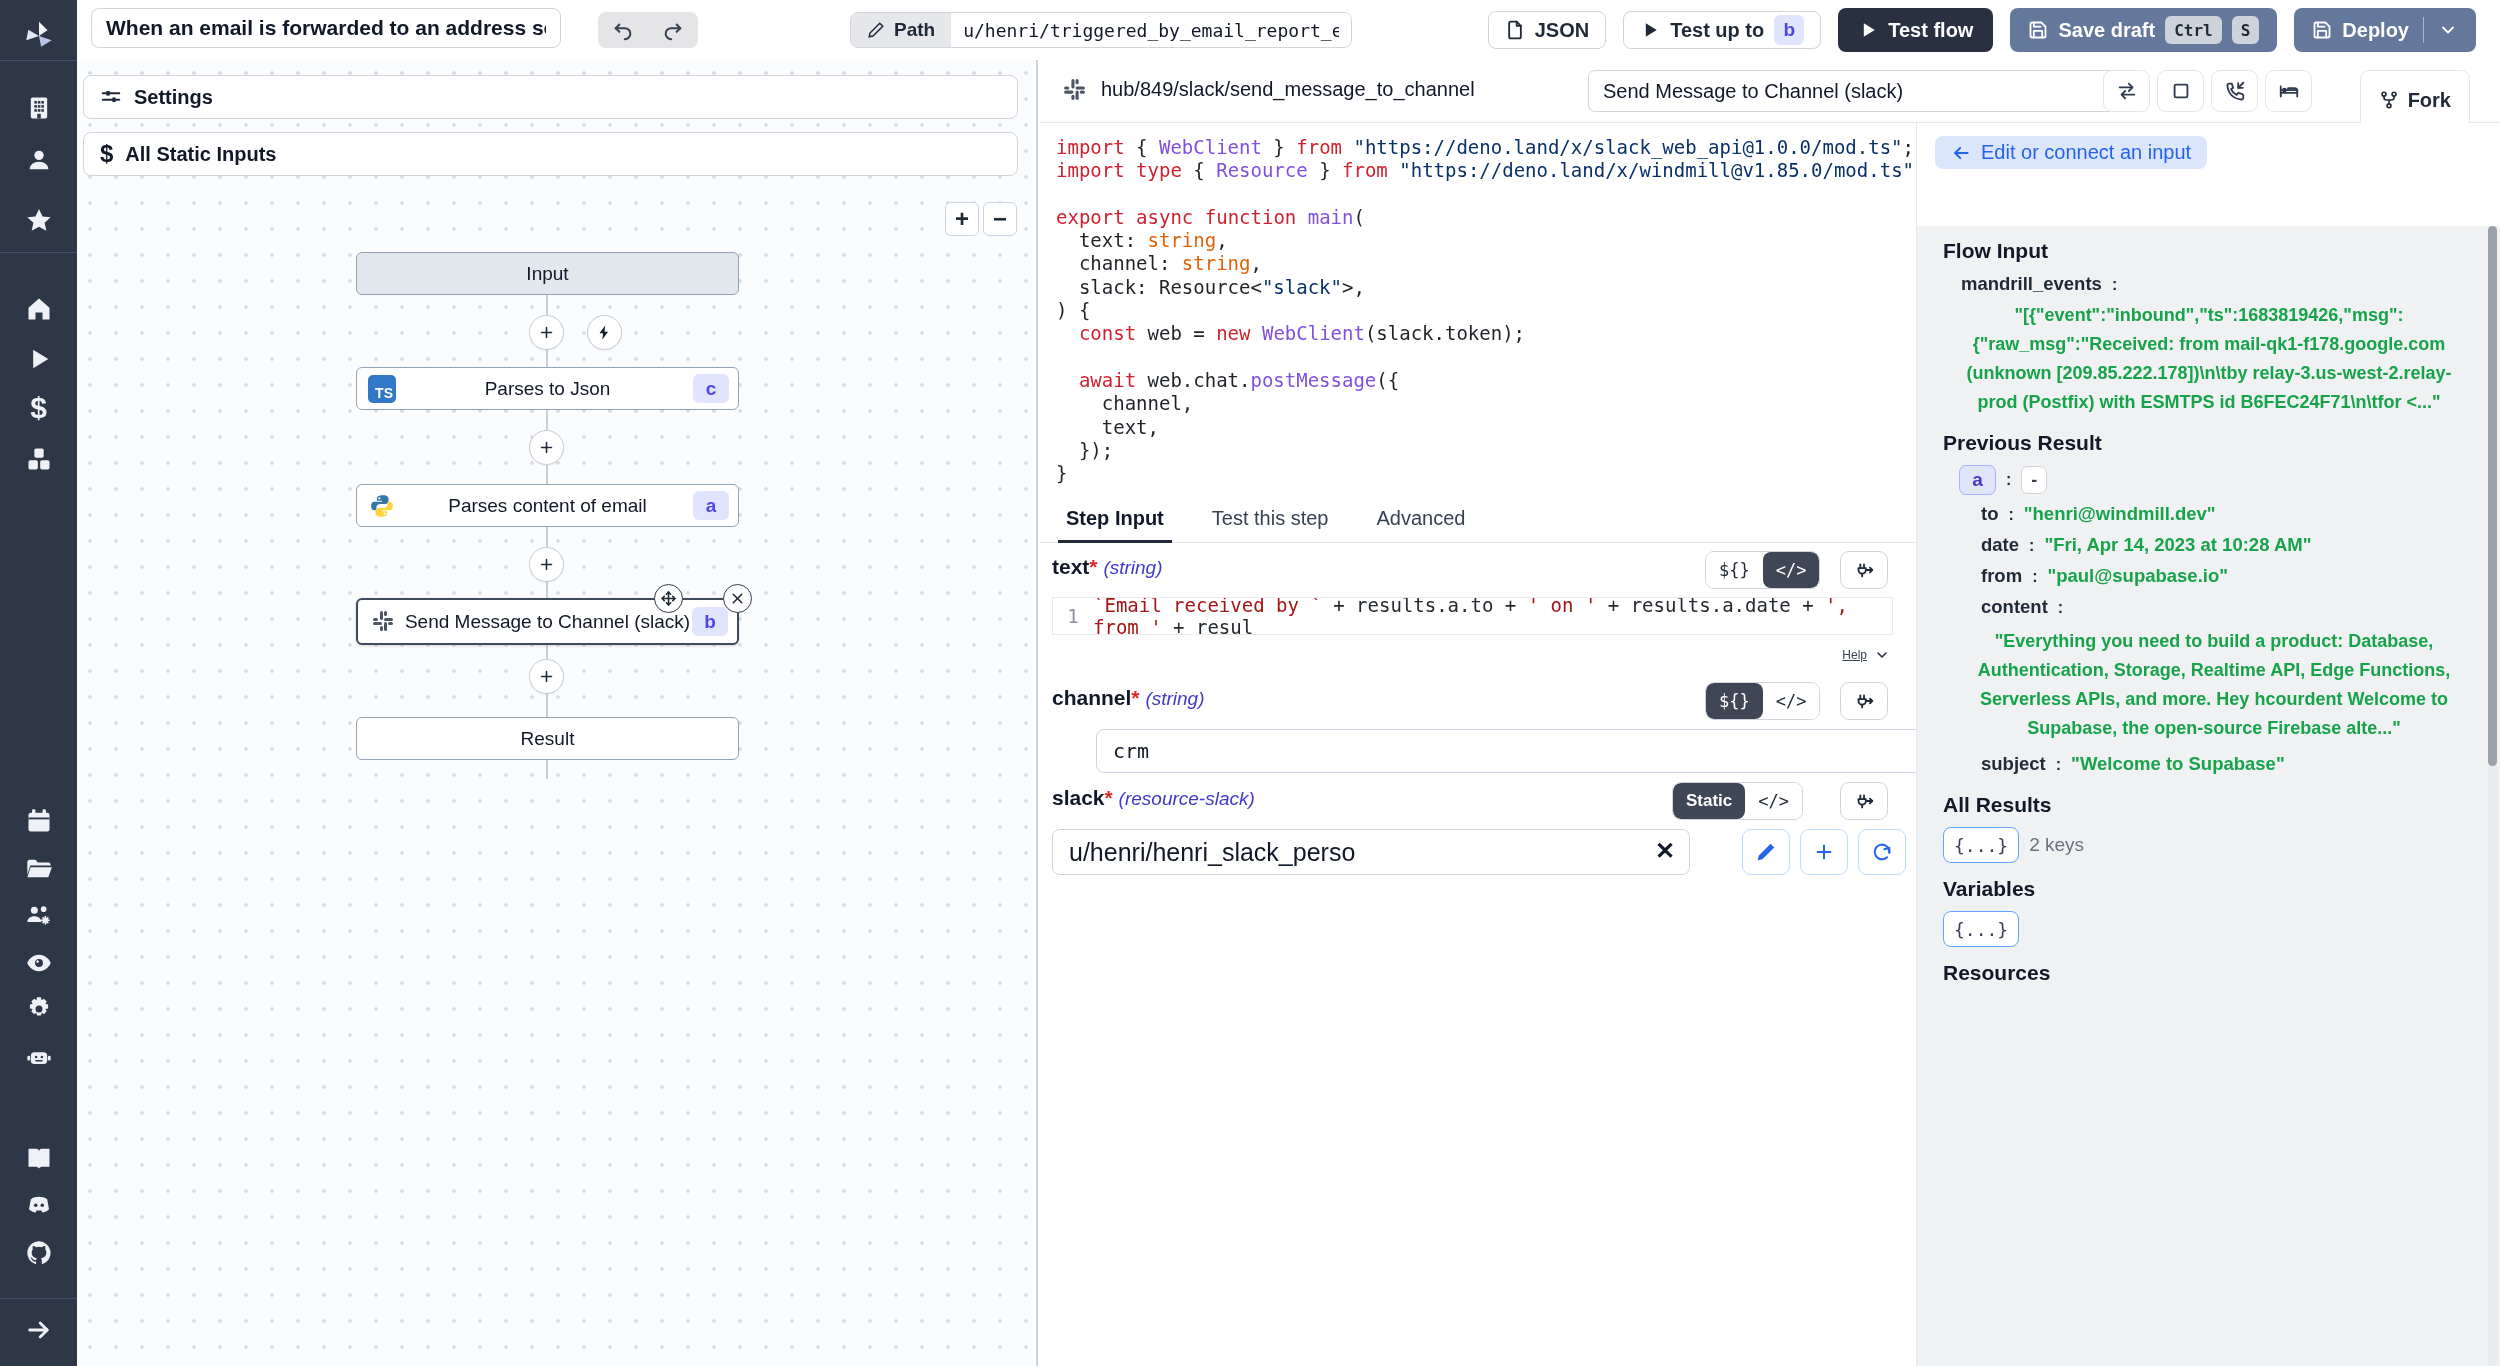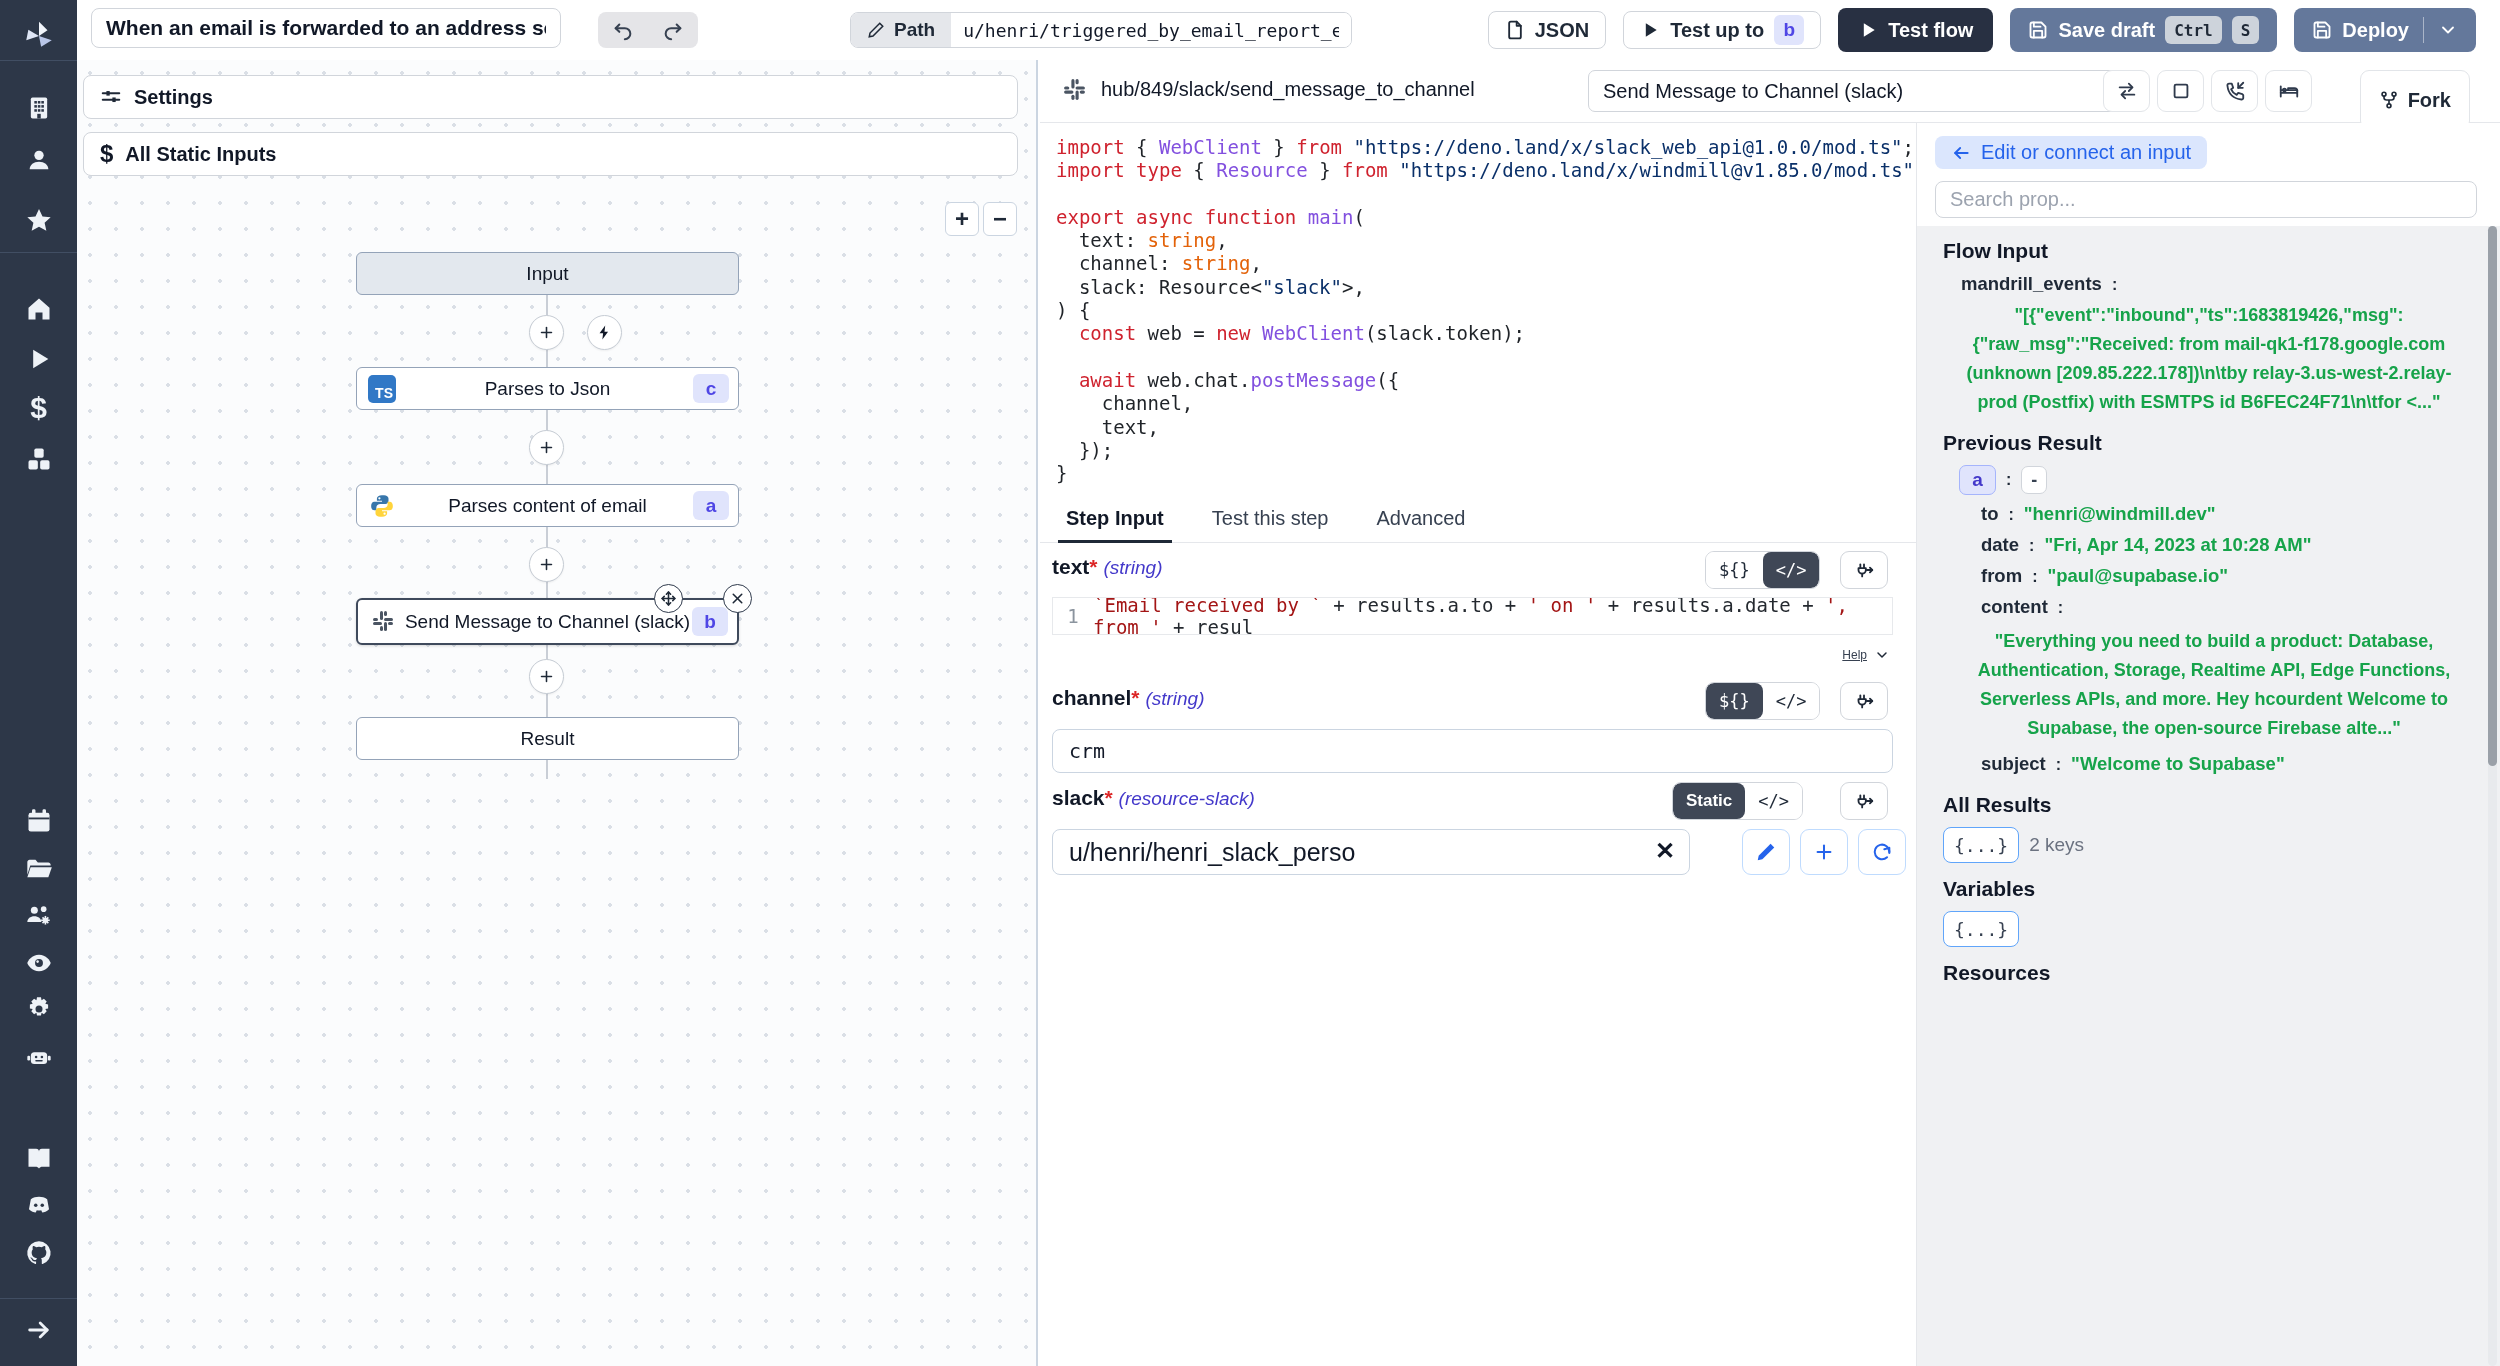"Search prop..." input.search-input { html: <input> -> none }
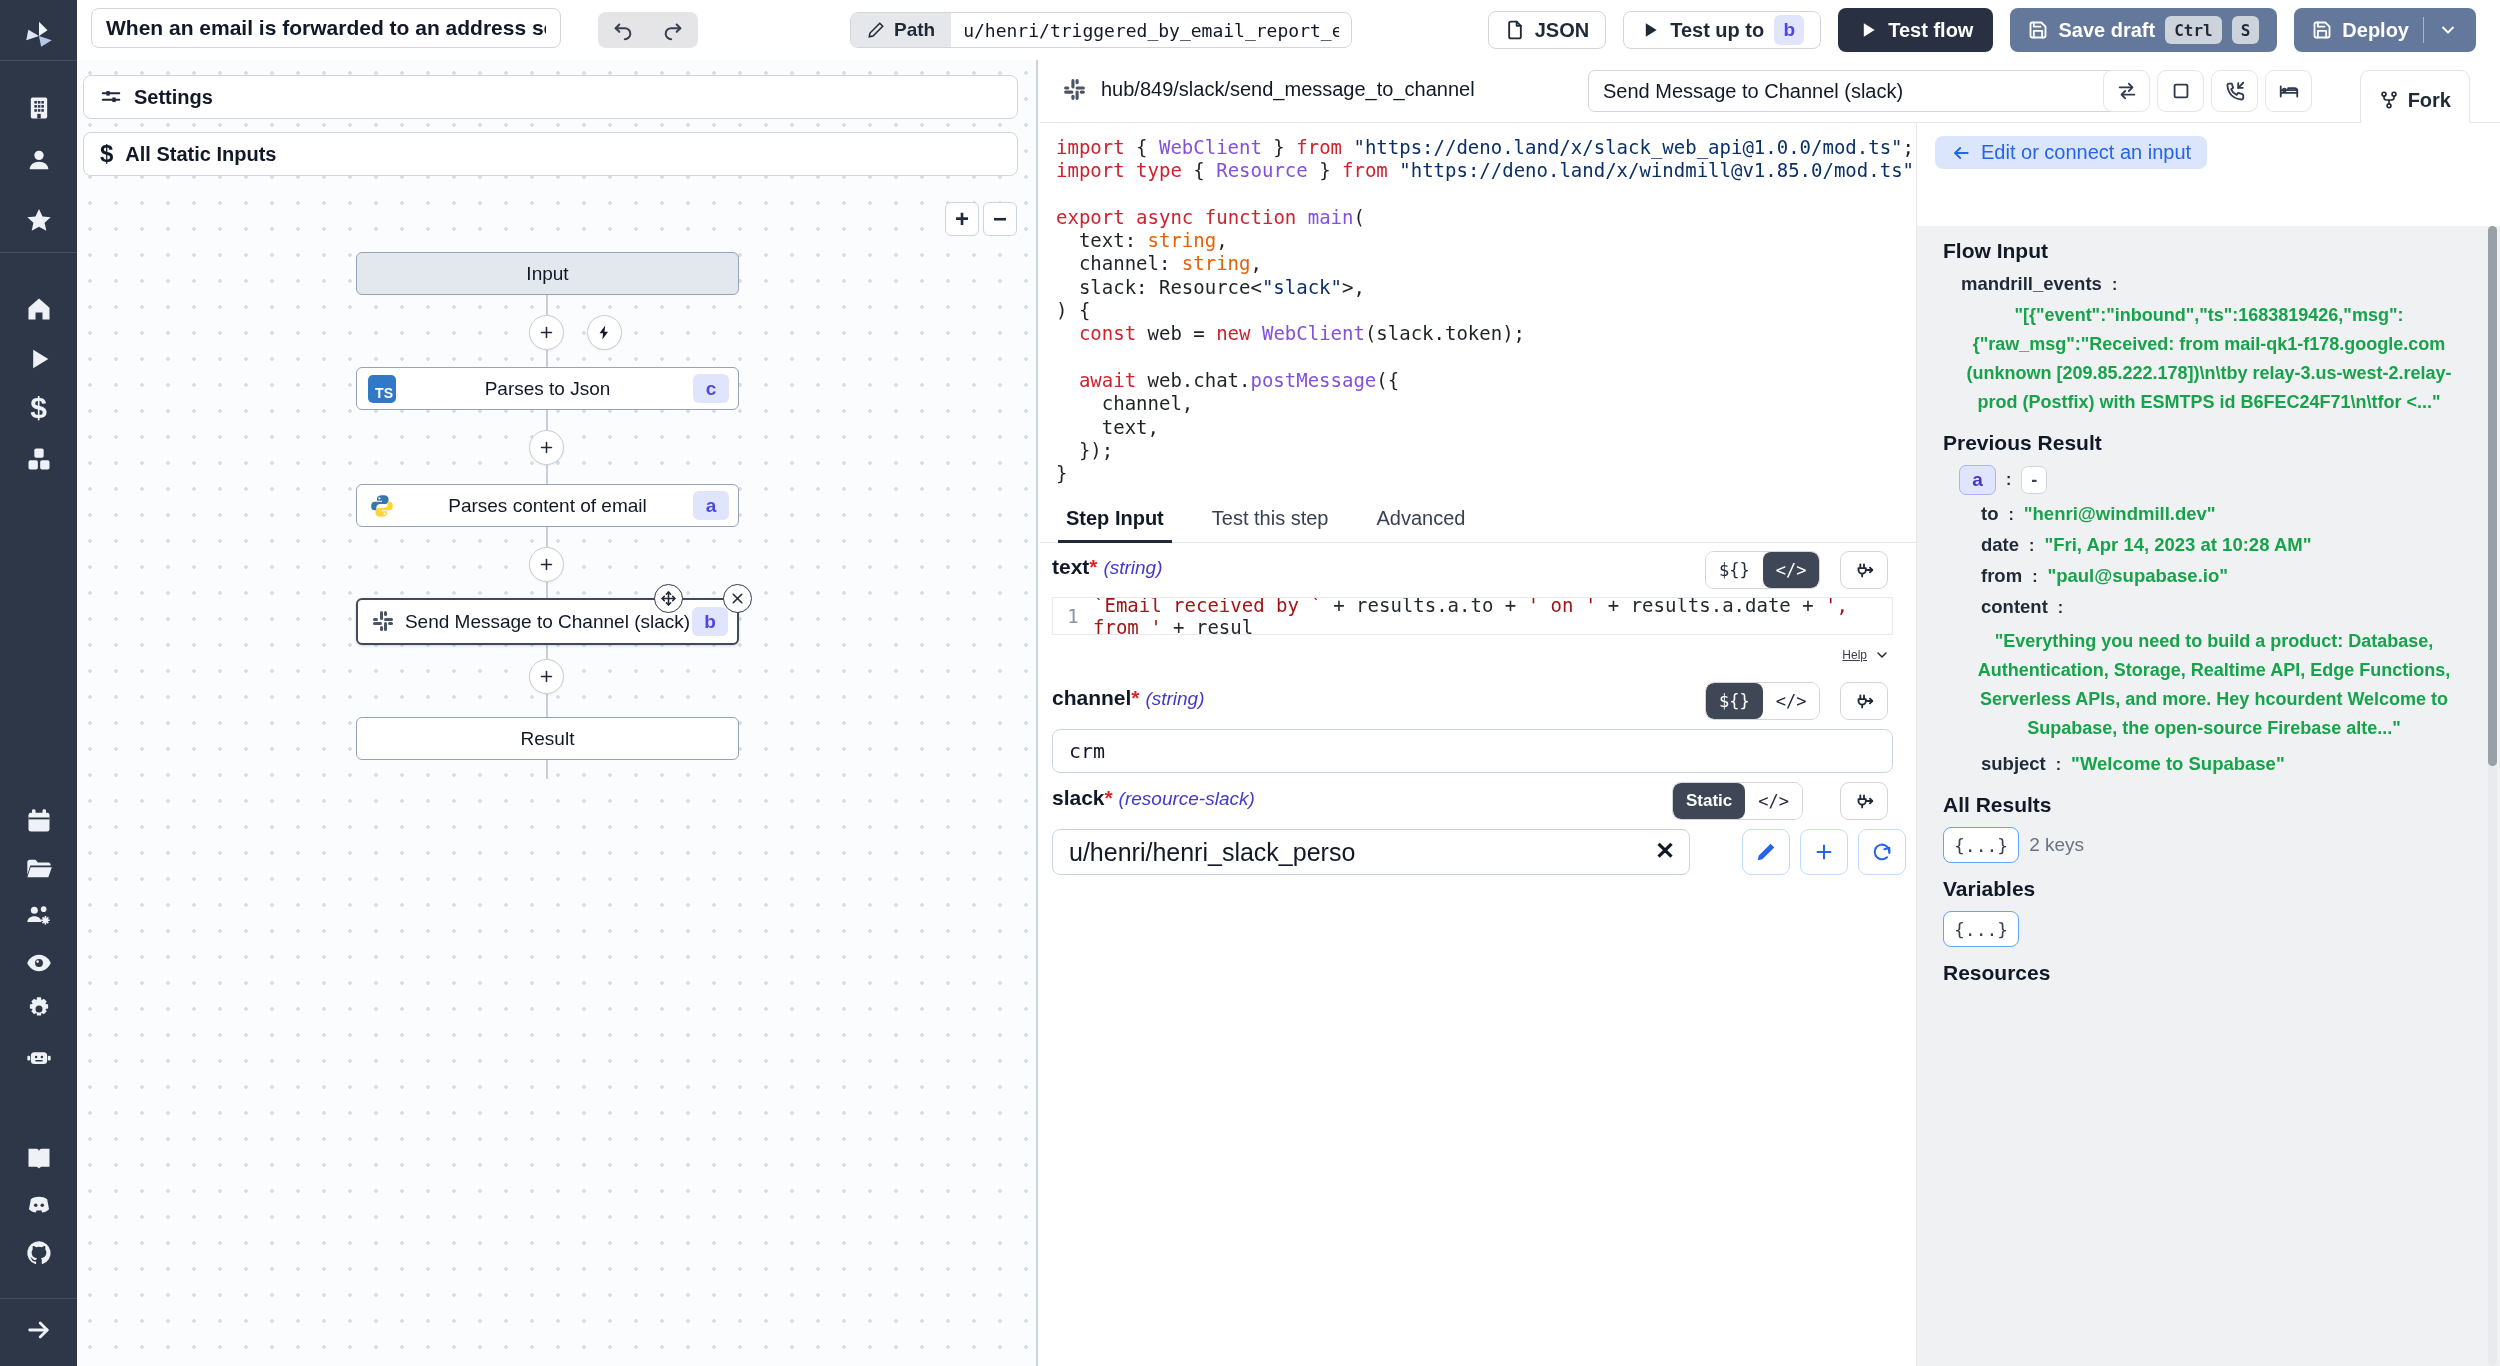"crm" input.text-input { margin-left: none -> 44px }
